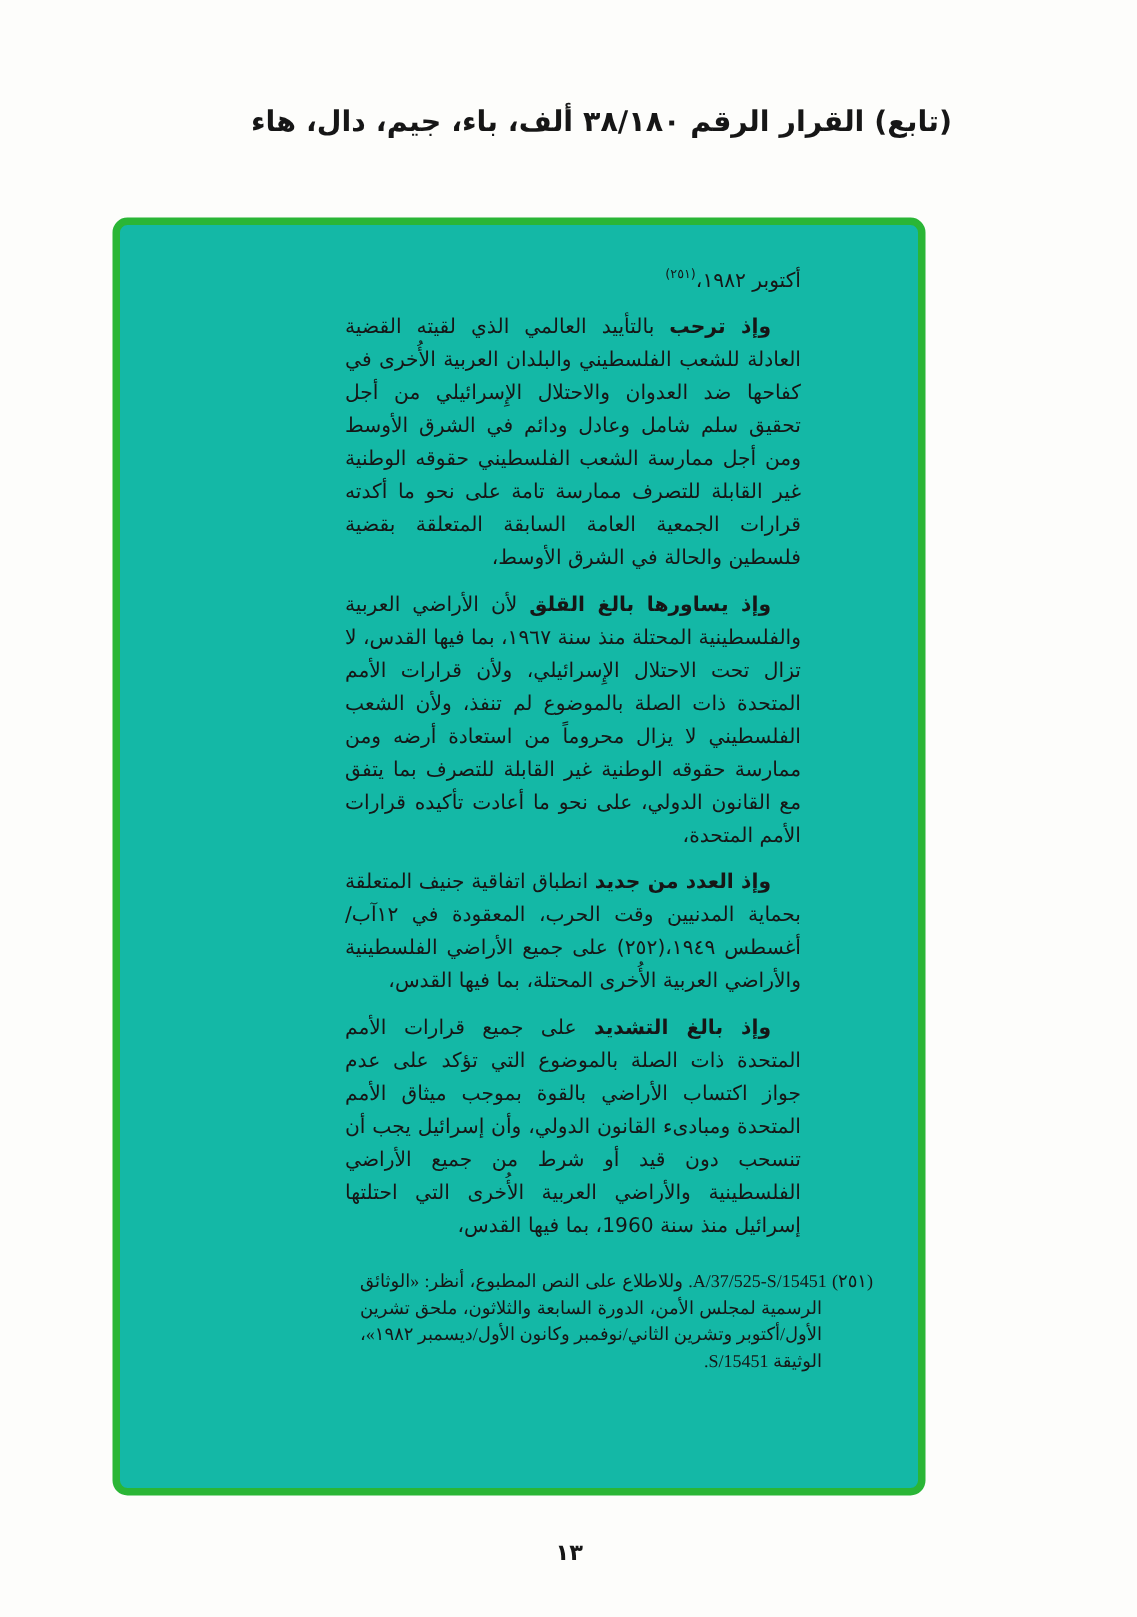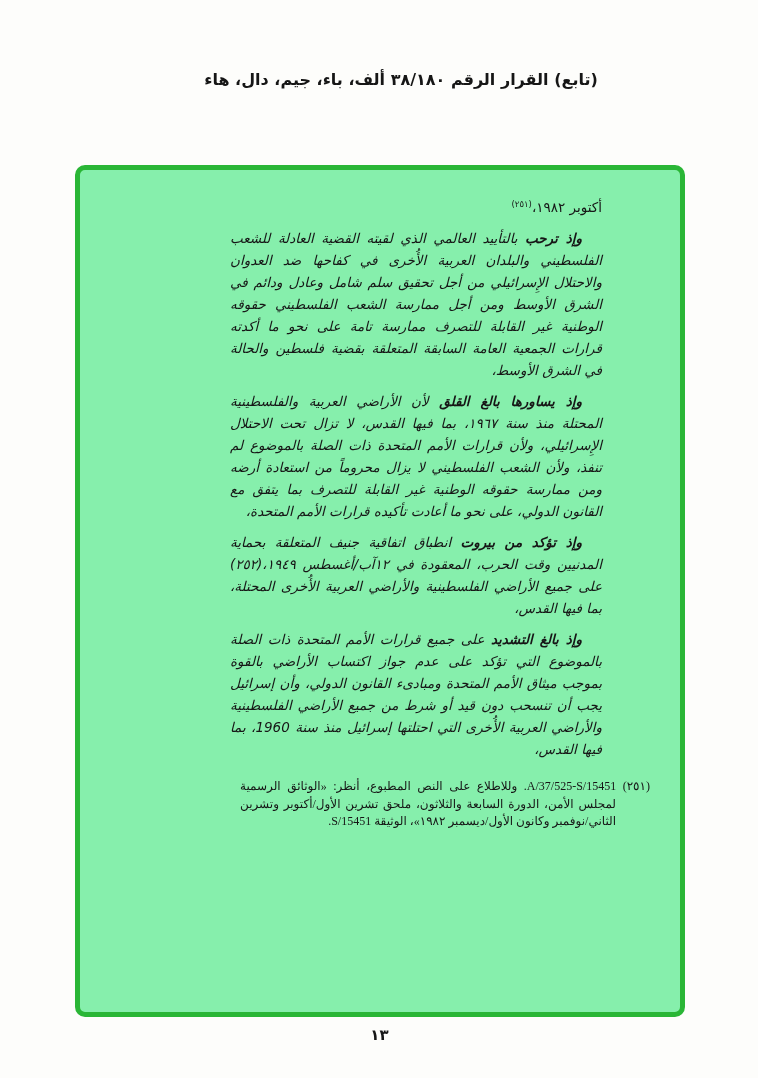"(تابع) القرار الرقم ٣٨/١٨٠ ألف،" .header-title { font-size: 16px -> 19px }
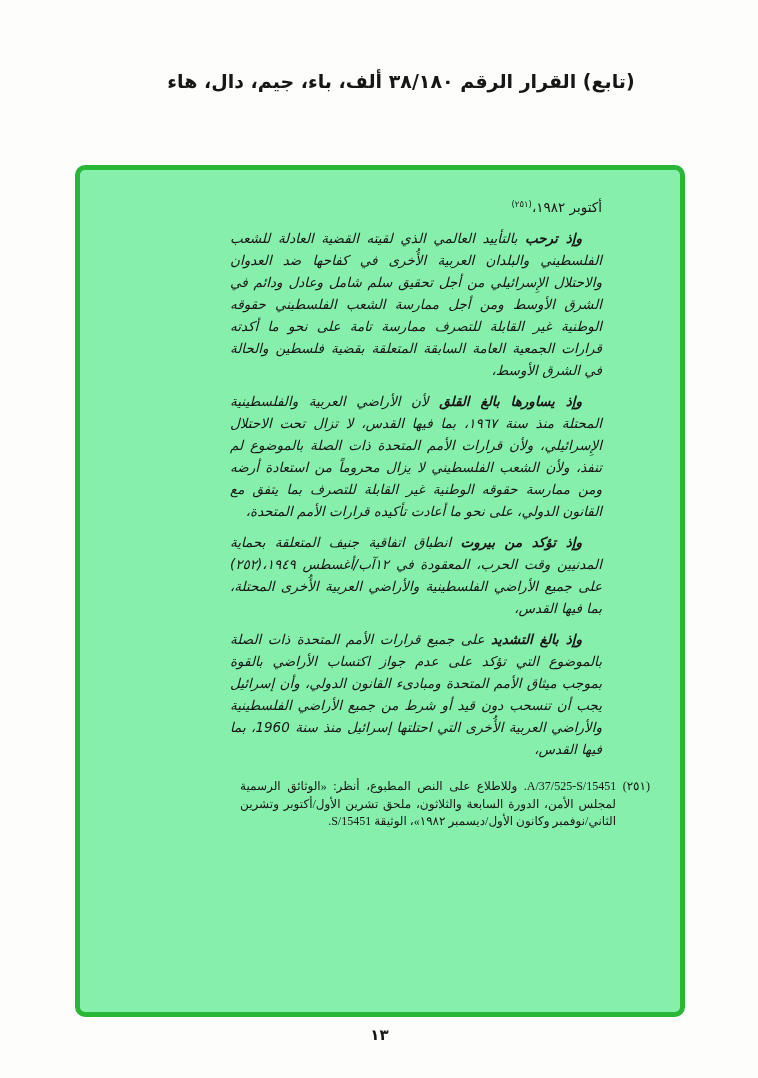"أكتوبر ١٩٨٢،(٢٥١)" .green-box { background: #86efac -> #14b8a6; margin-top: 20px -> none; width: 610px -> 542px }
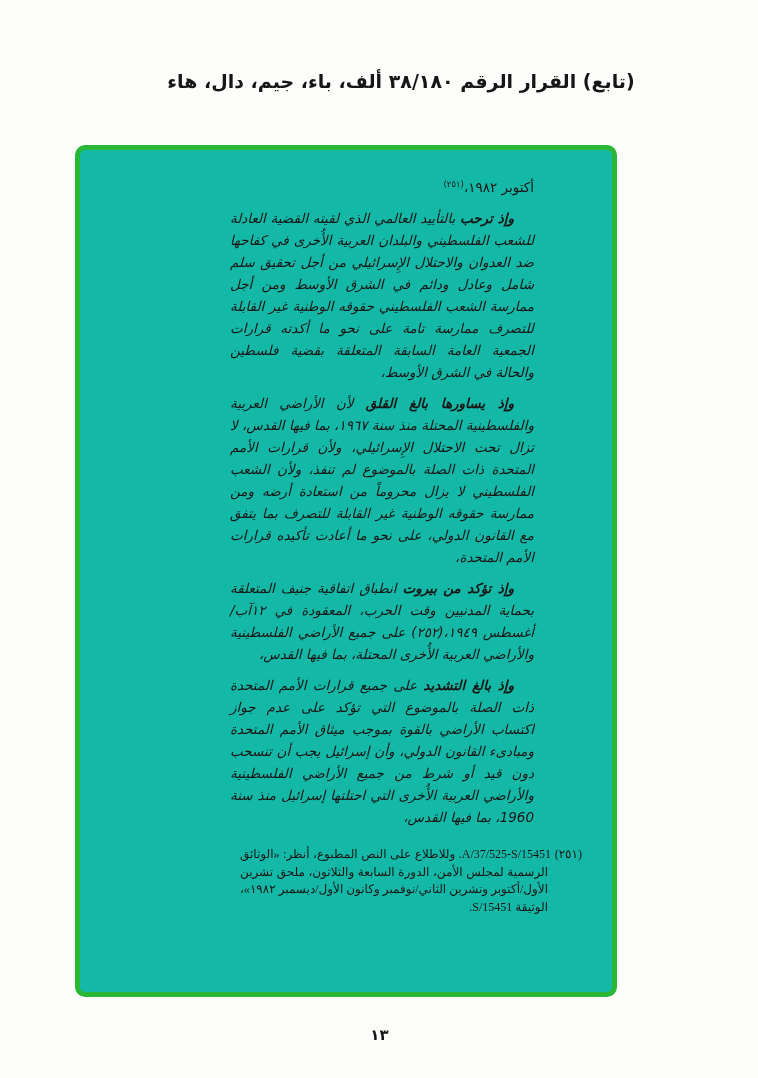"وإذ ترحب بالتأييد العالمي الذي" .para { font-style: italic -> none }
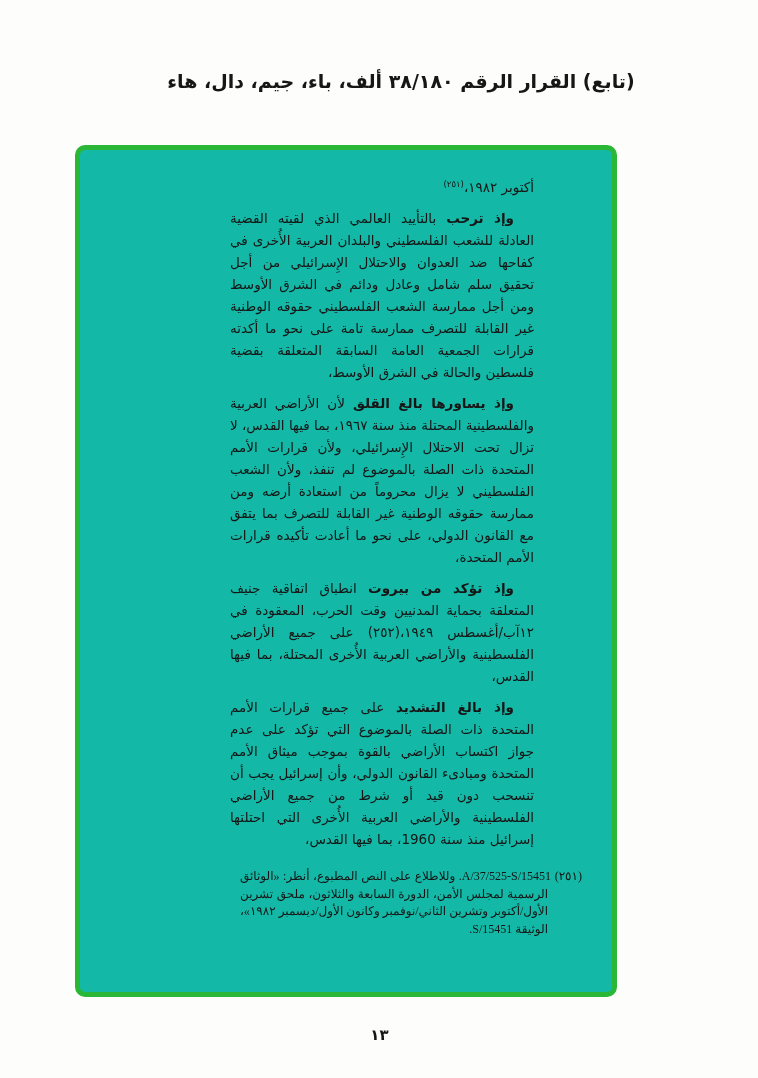"وإذ تؤكد من بيروت" b.lead { text: تؤكد من بيروت -> العدد من جديد }
